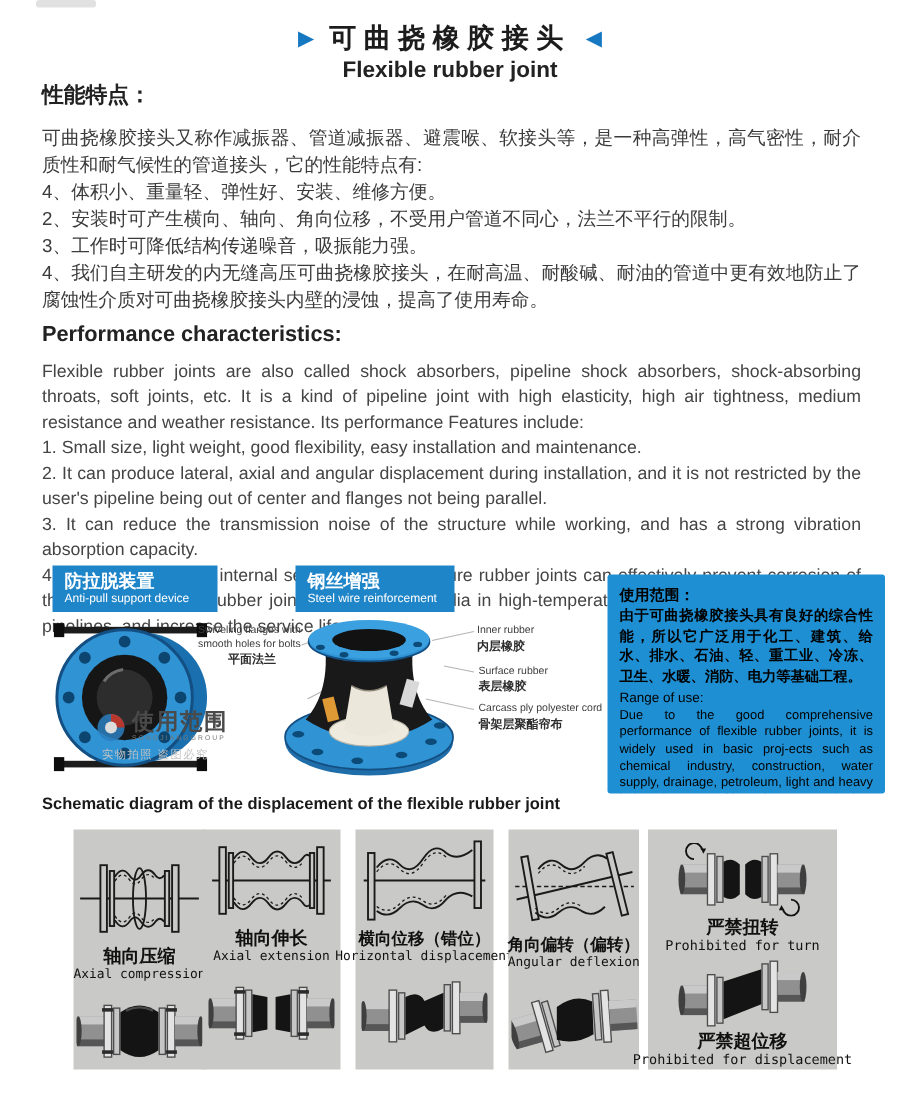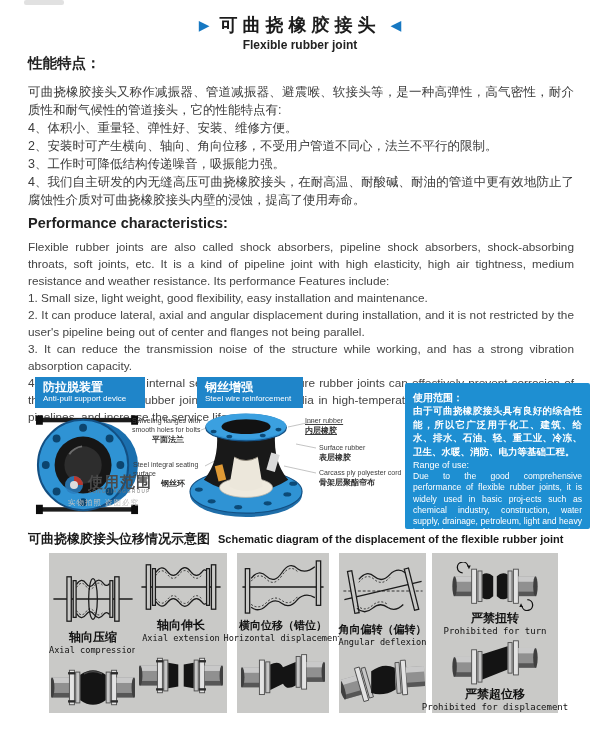"Flexible rubber joint" .title-en { font-size: 12px -> 15px }
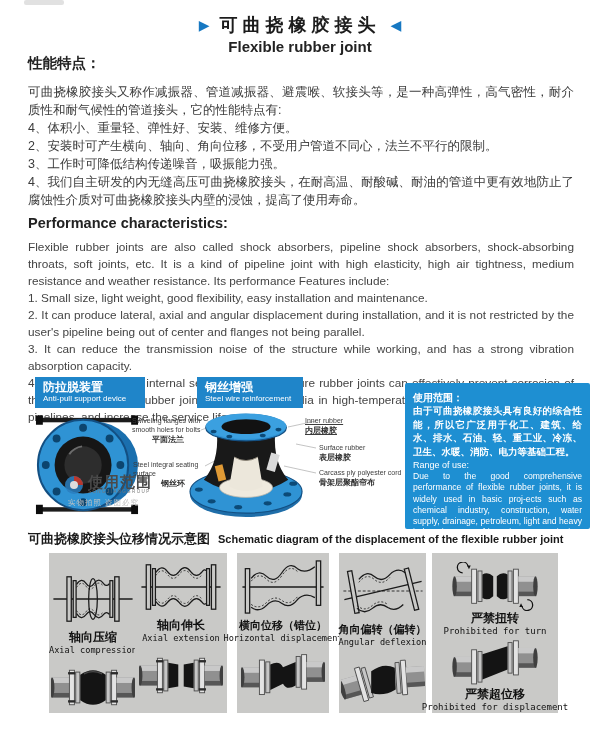"使用范围：" .rangebox { color: #ffffff -> #000000 }
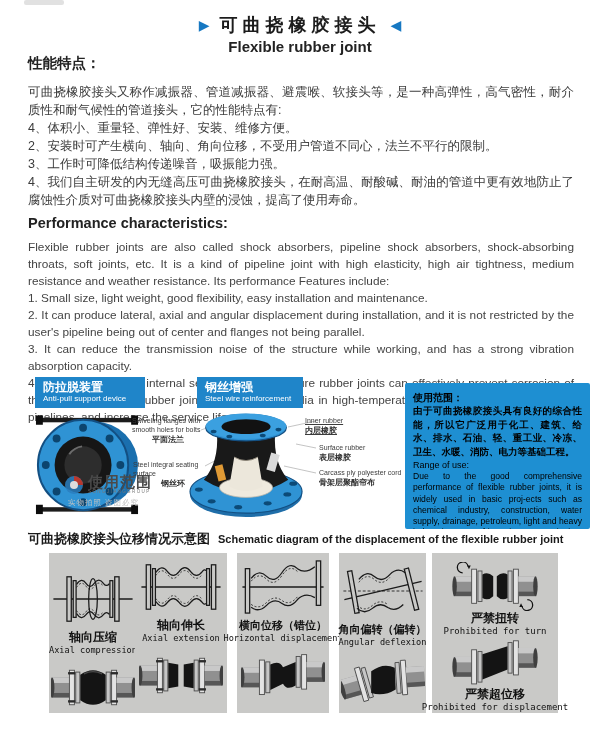"内层橡胶" .co-r1 { left: 305px -> 318px; text-decoration: underline -> none }
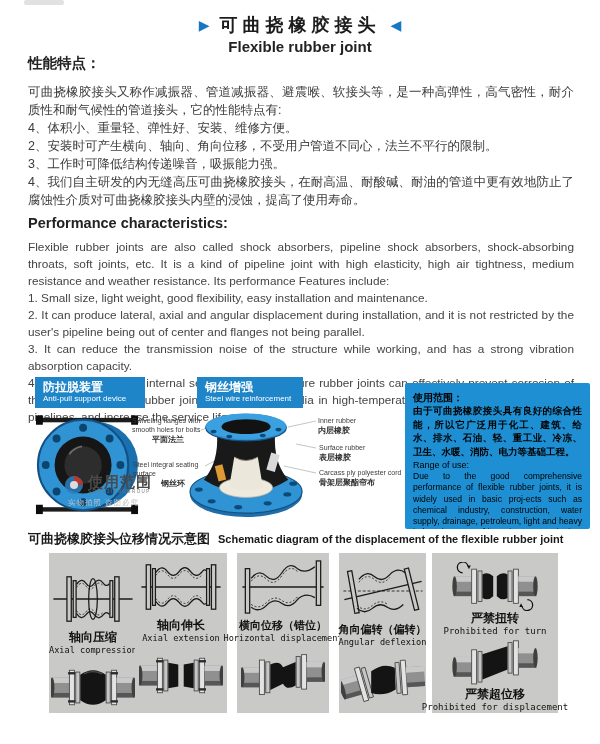"钢丝环" div.callout { html: <div> <div>Steel integral seating surface</div> <div>钢丝环</div> </div> -> none }
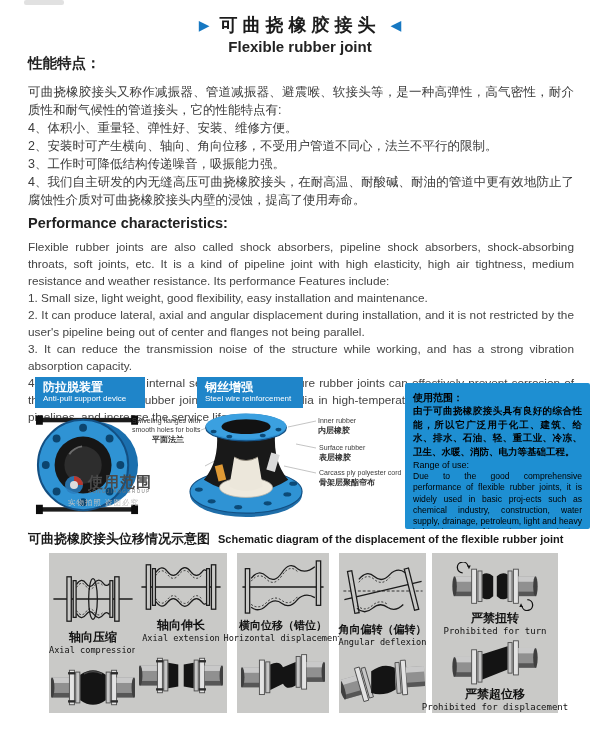"可曲挠橡胶接头位移情况示意图" span.dt-cn { html: <span>可曲挠橡胶接头位移情况示意图</span> -> none }
